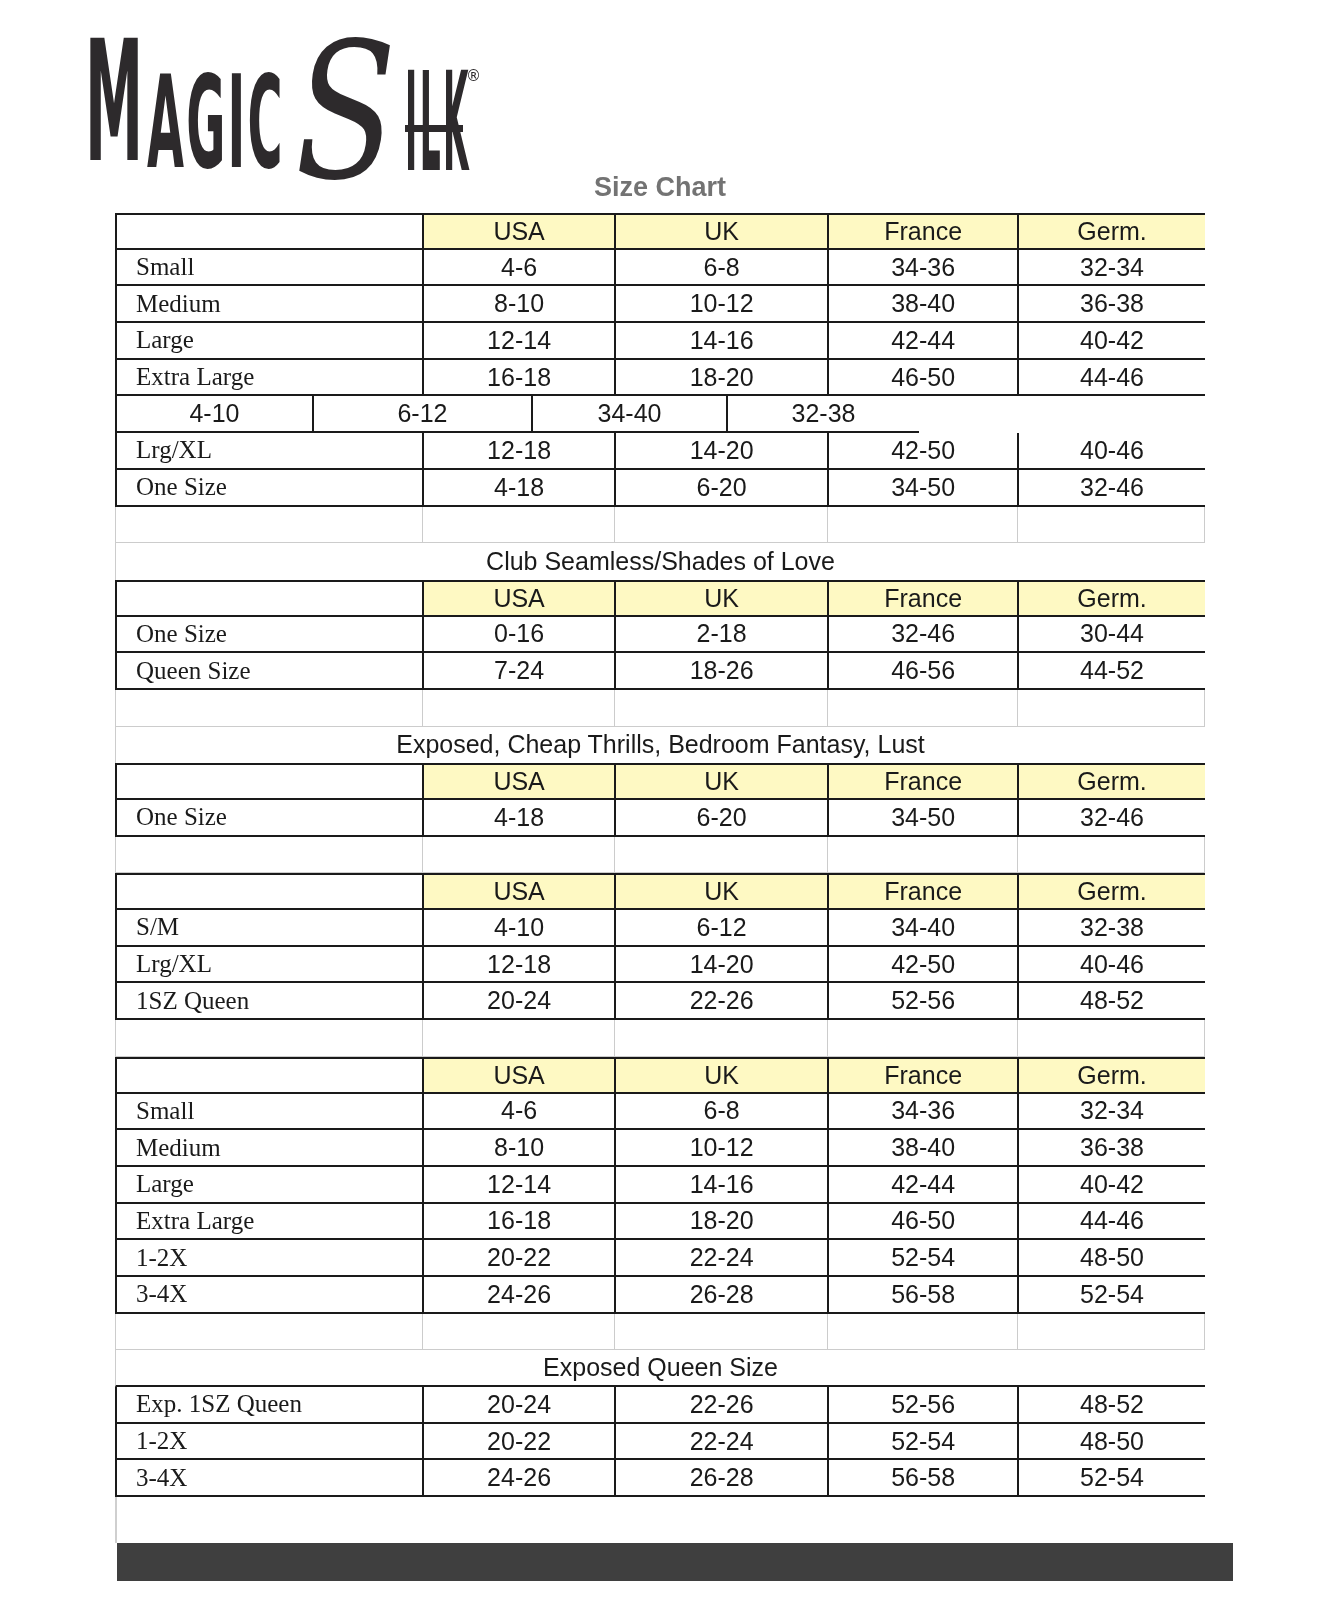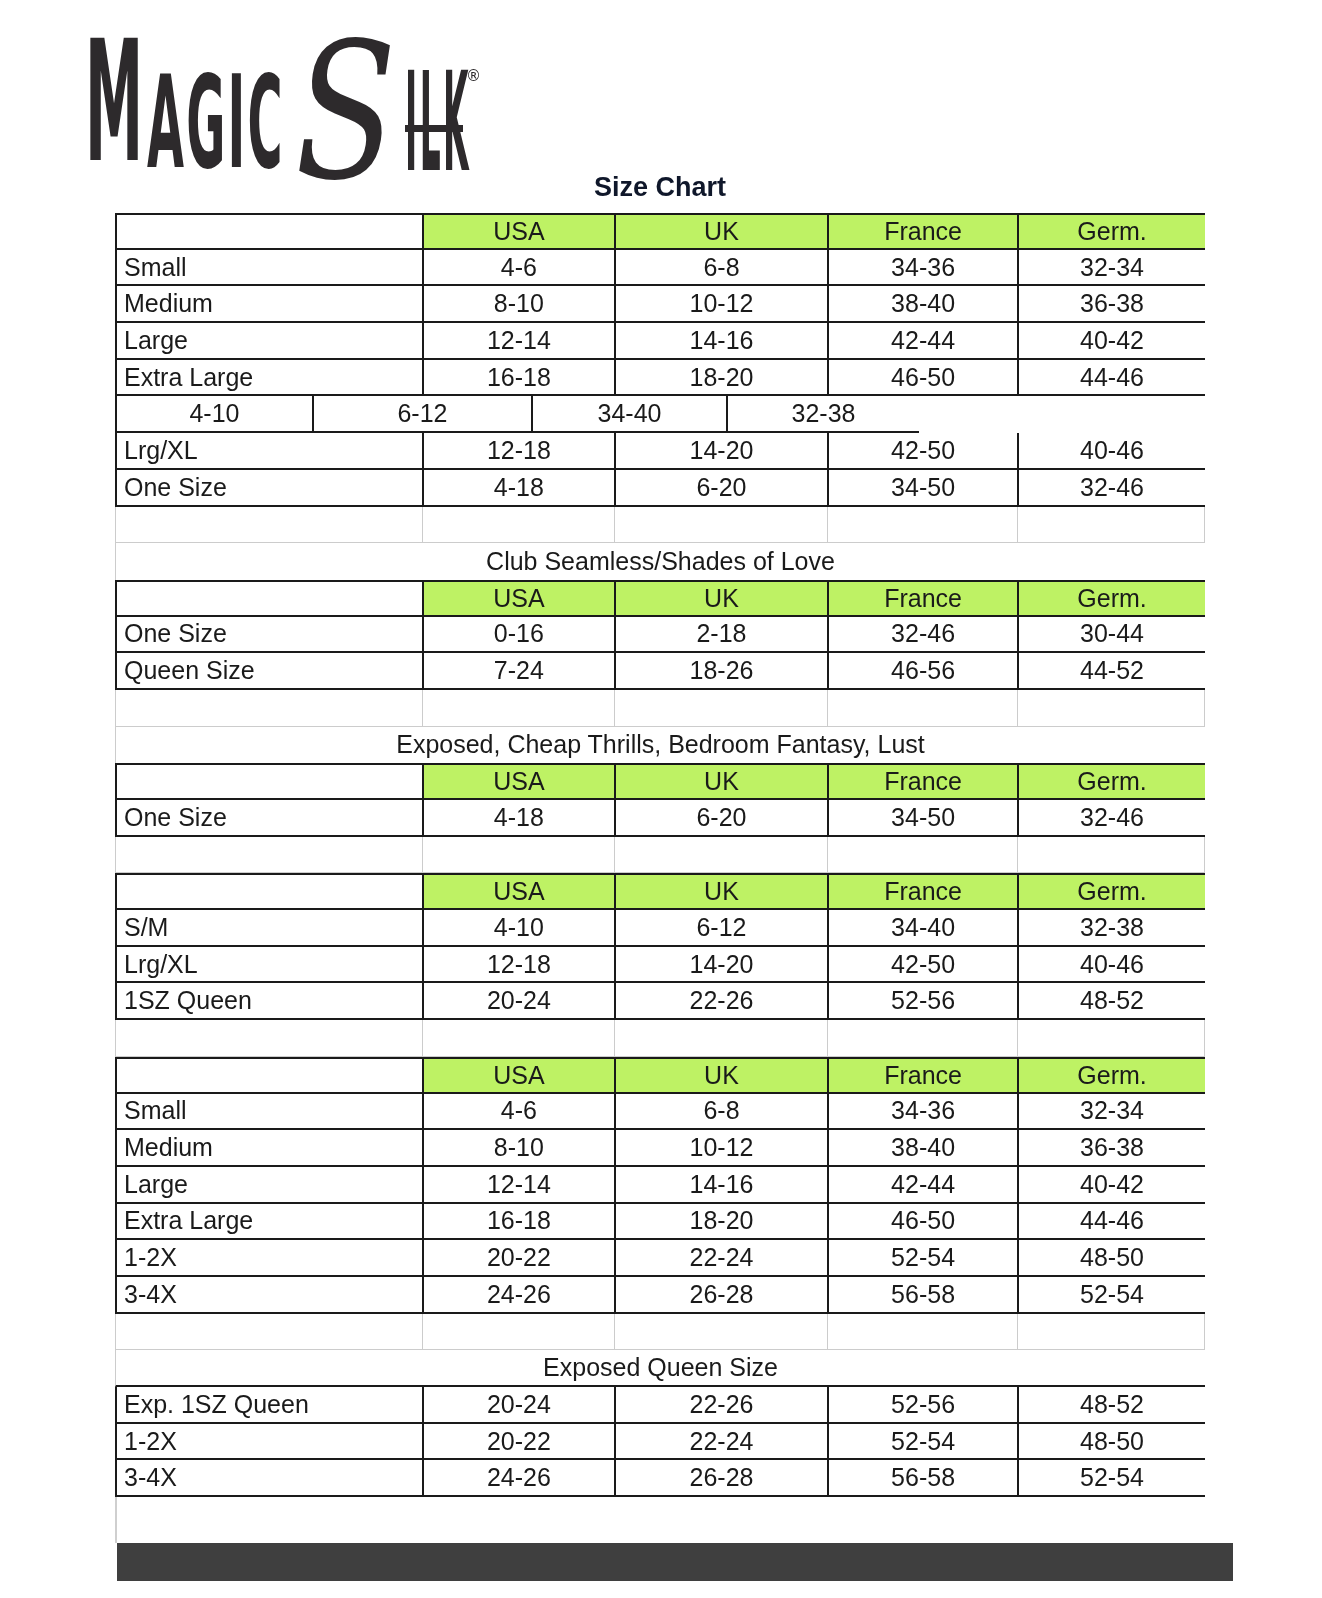"Size Chart" .doc-title { color: #0f172a -> #737373 }
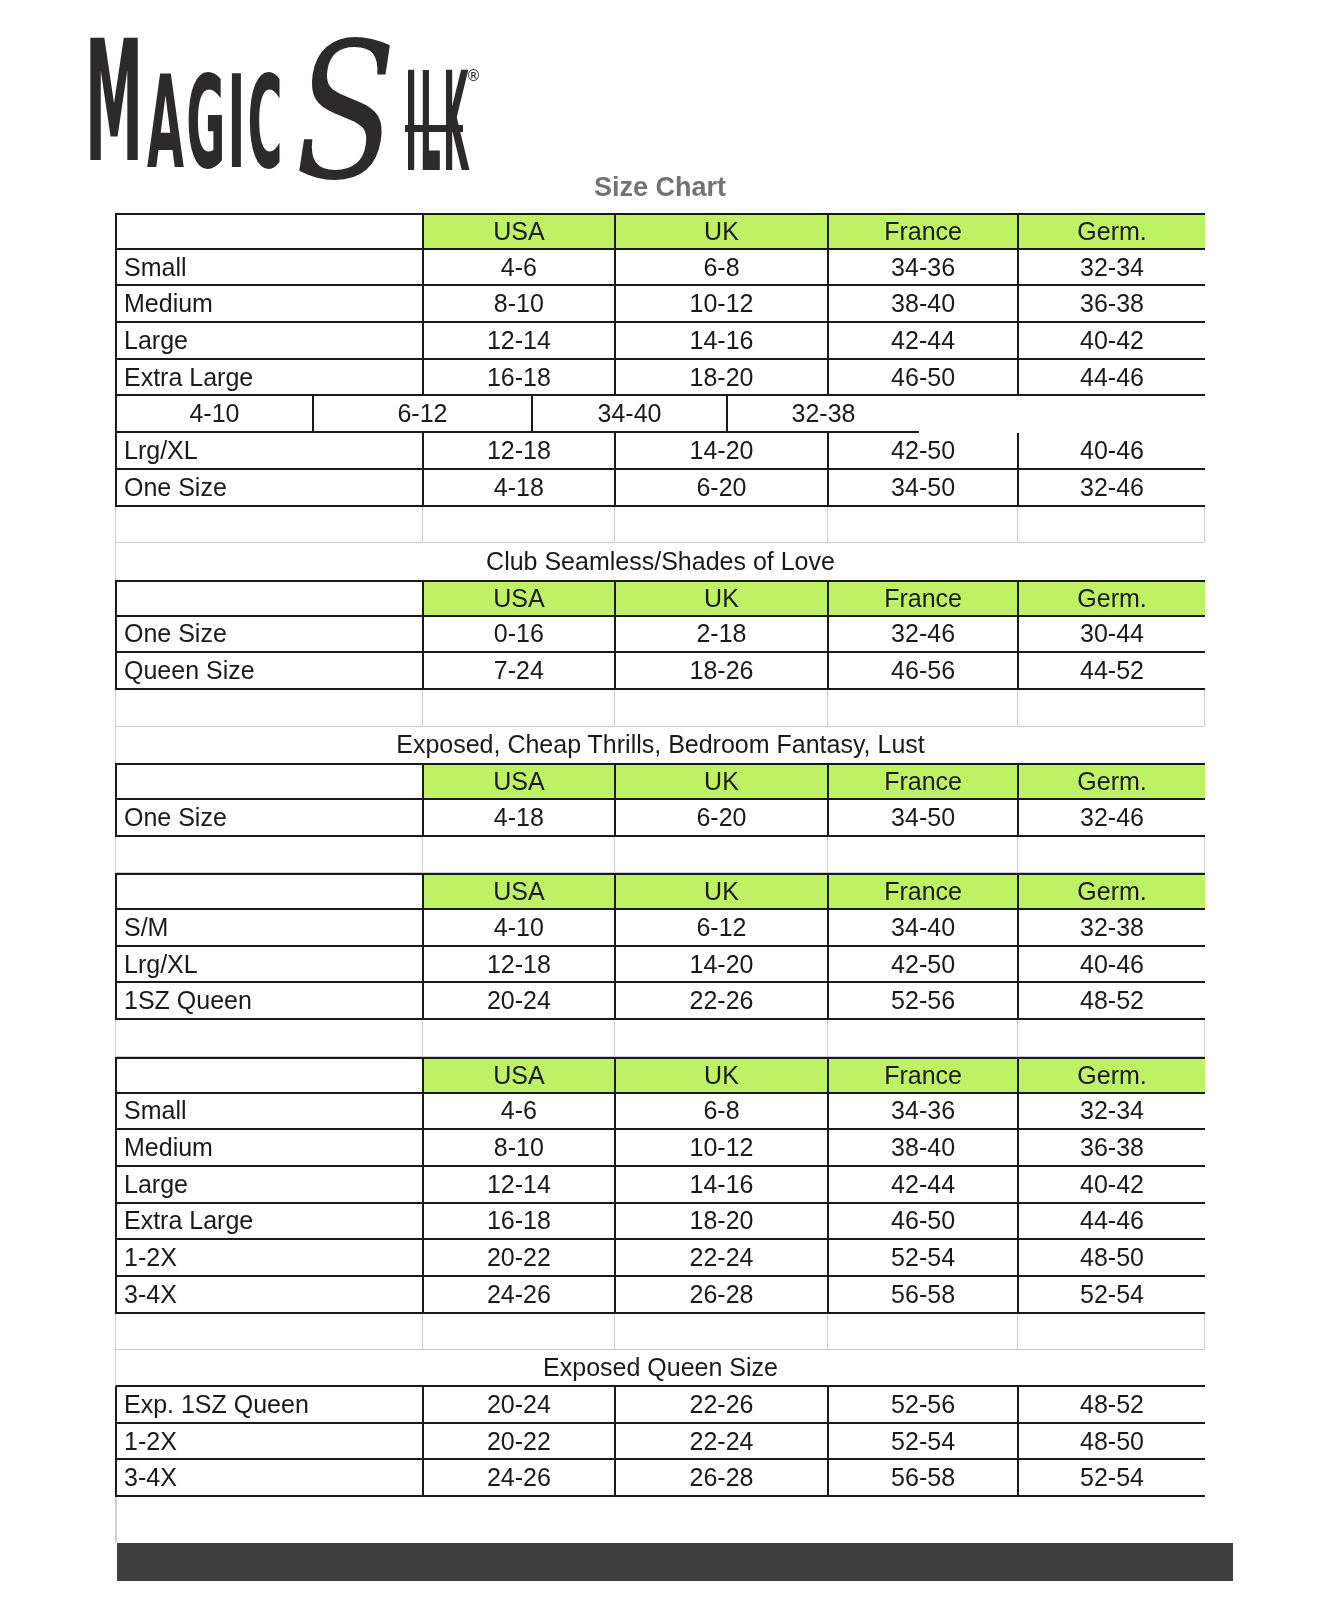"USA" .row.header .cell { background: #bef264 -> #fef9c3 }
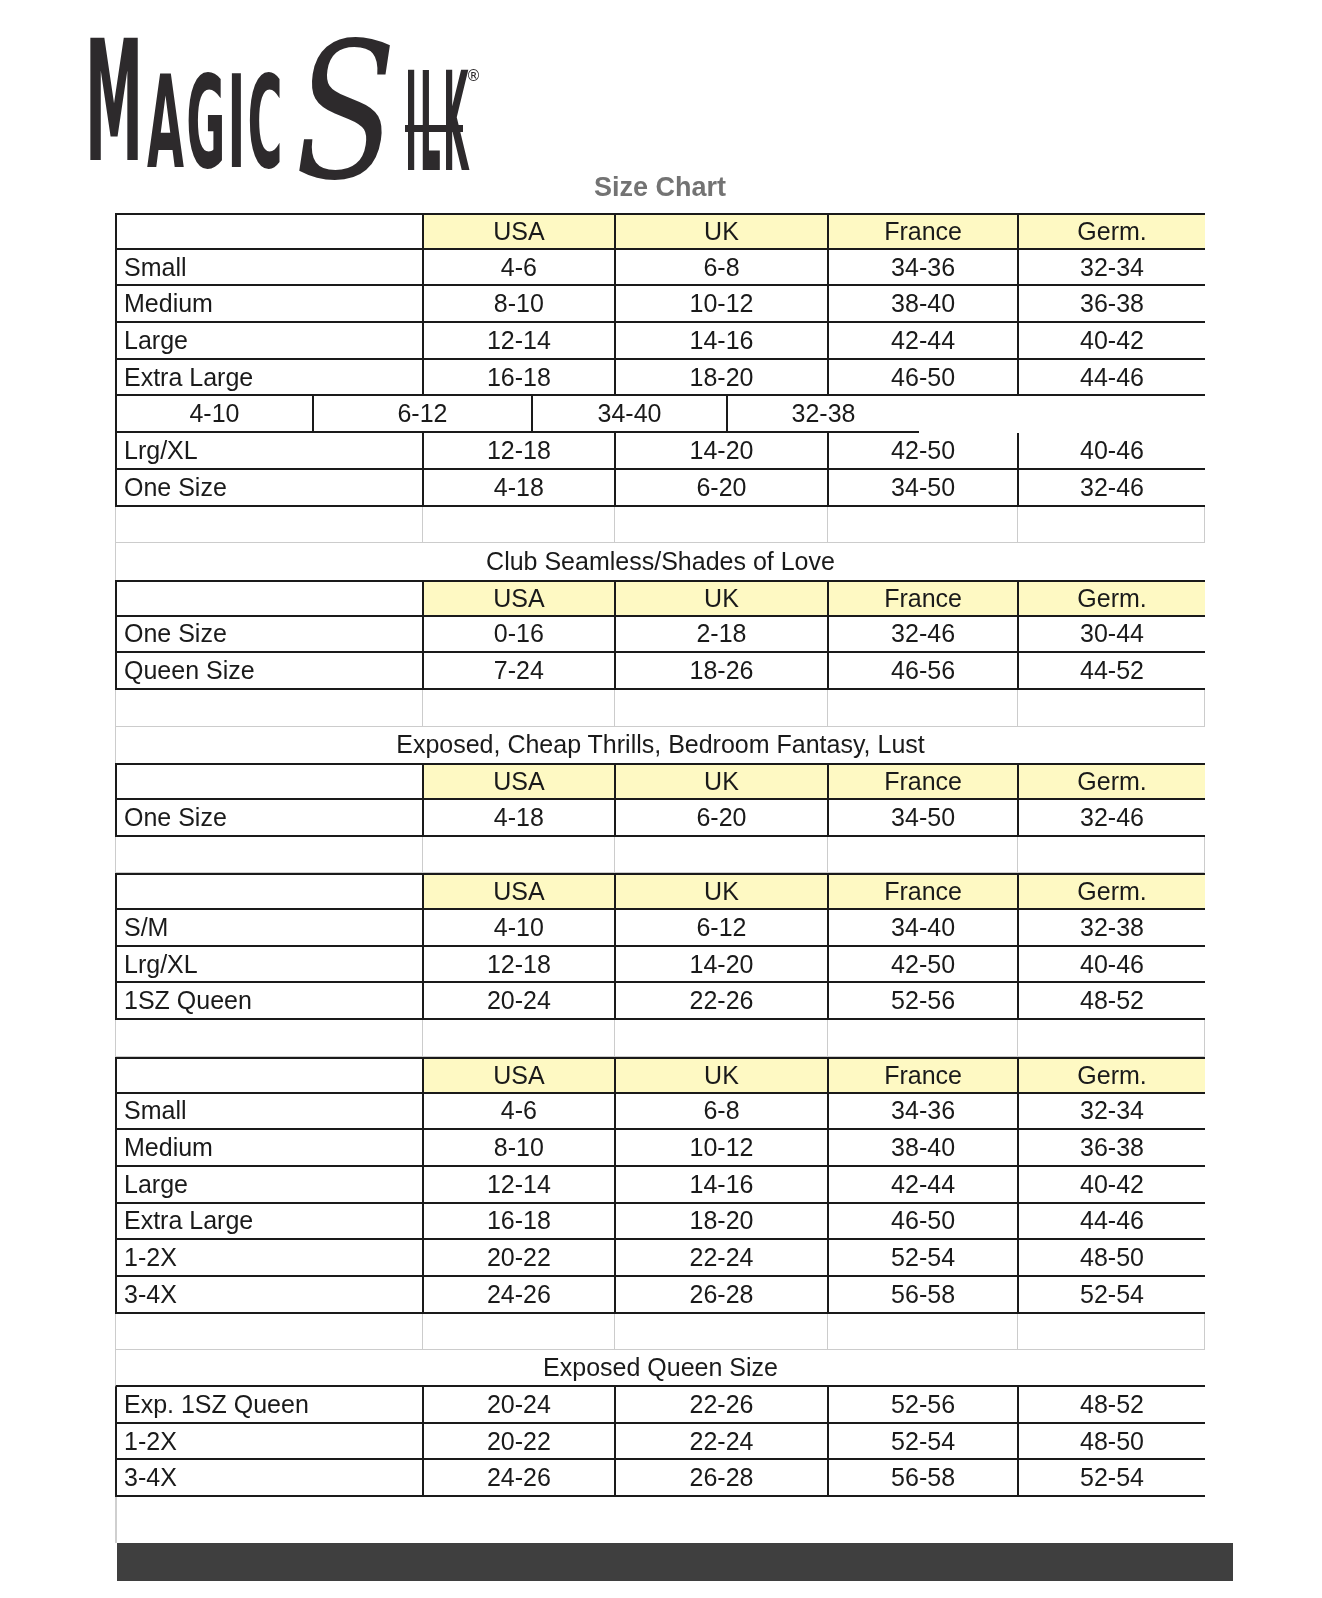"Small" .cell.label { font-family: none -> Liberation Serif, serif; padding-left: 7px -> 19px }
